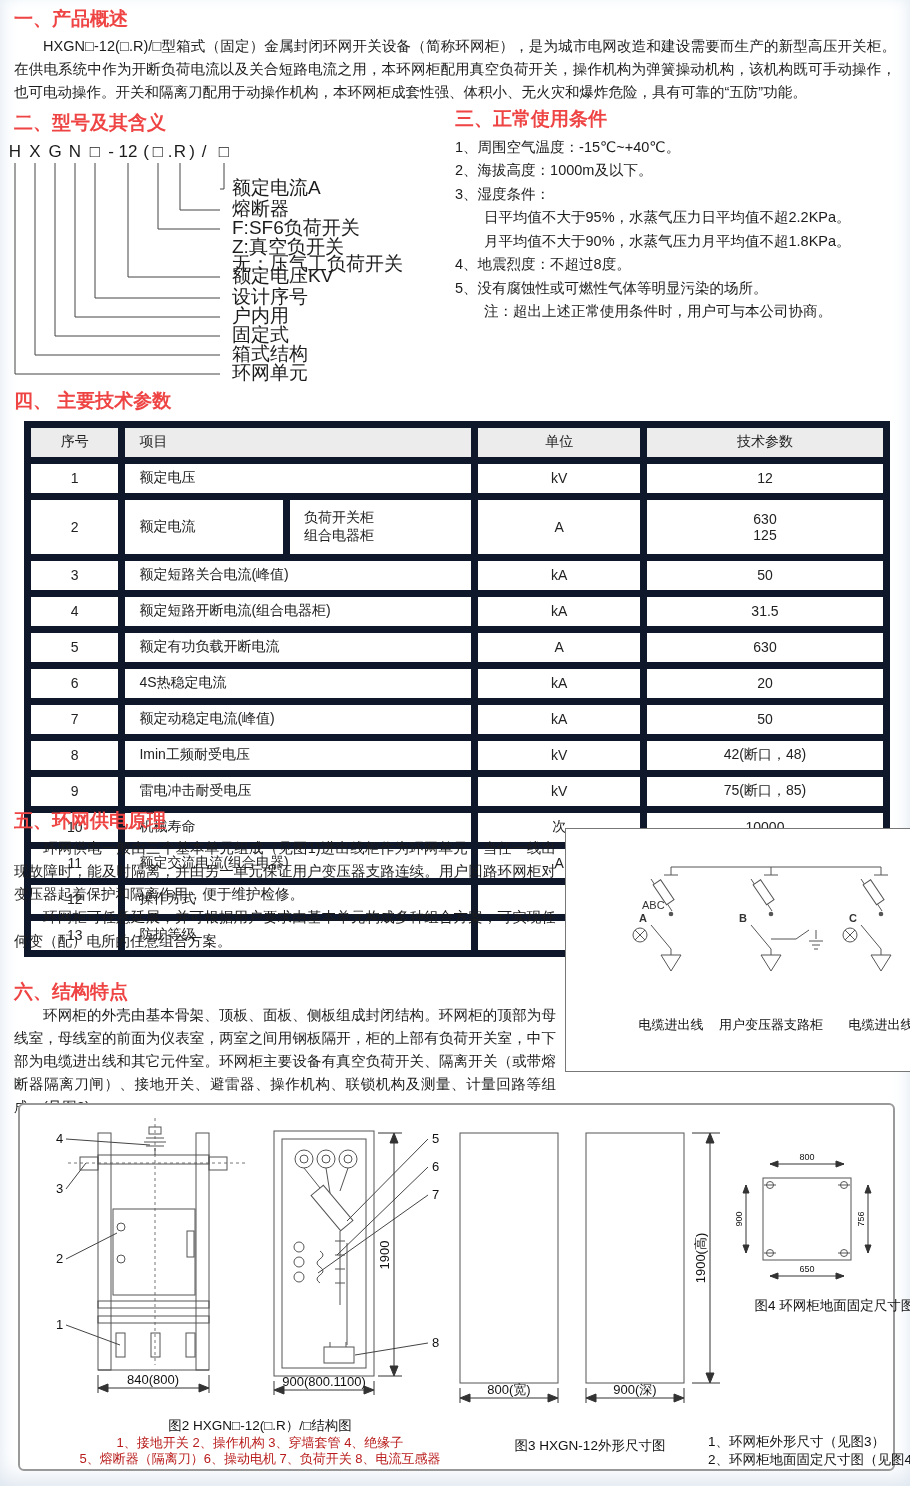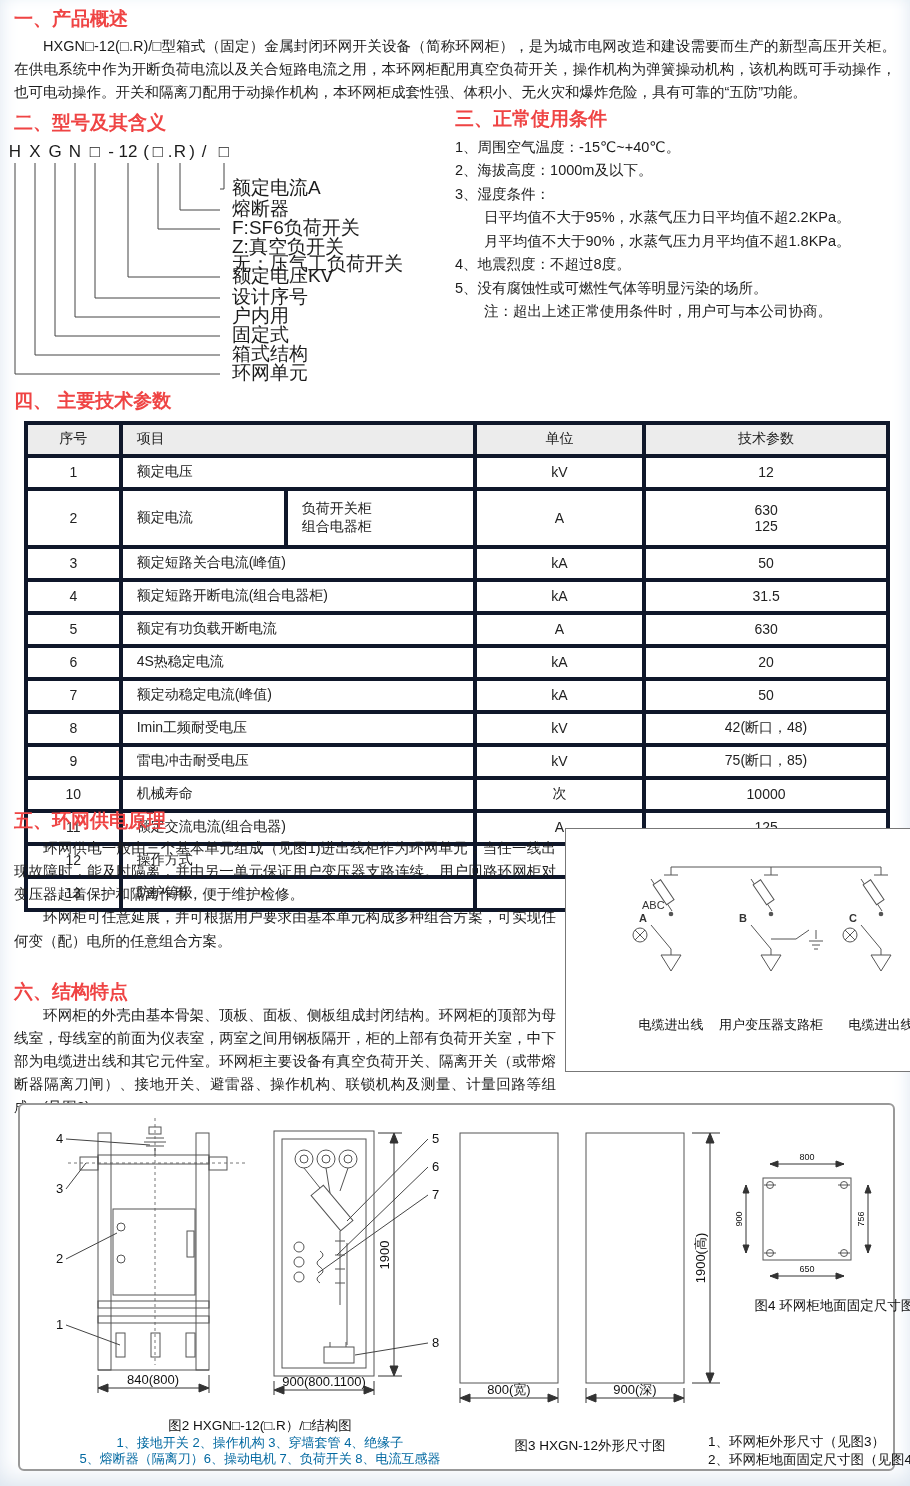"序号" #tech-table td,#tech-table th { border: 4px solid #0f172a -> 7px solid #0f172a }
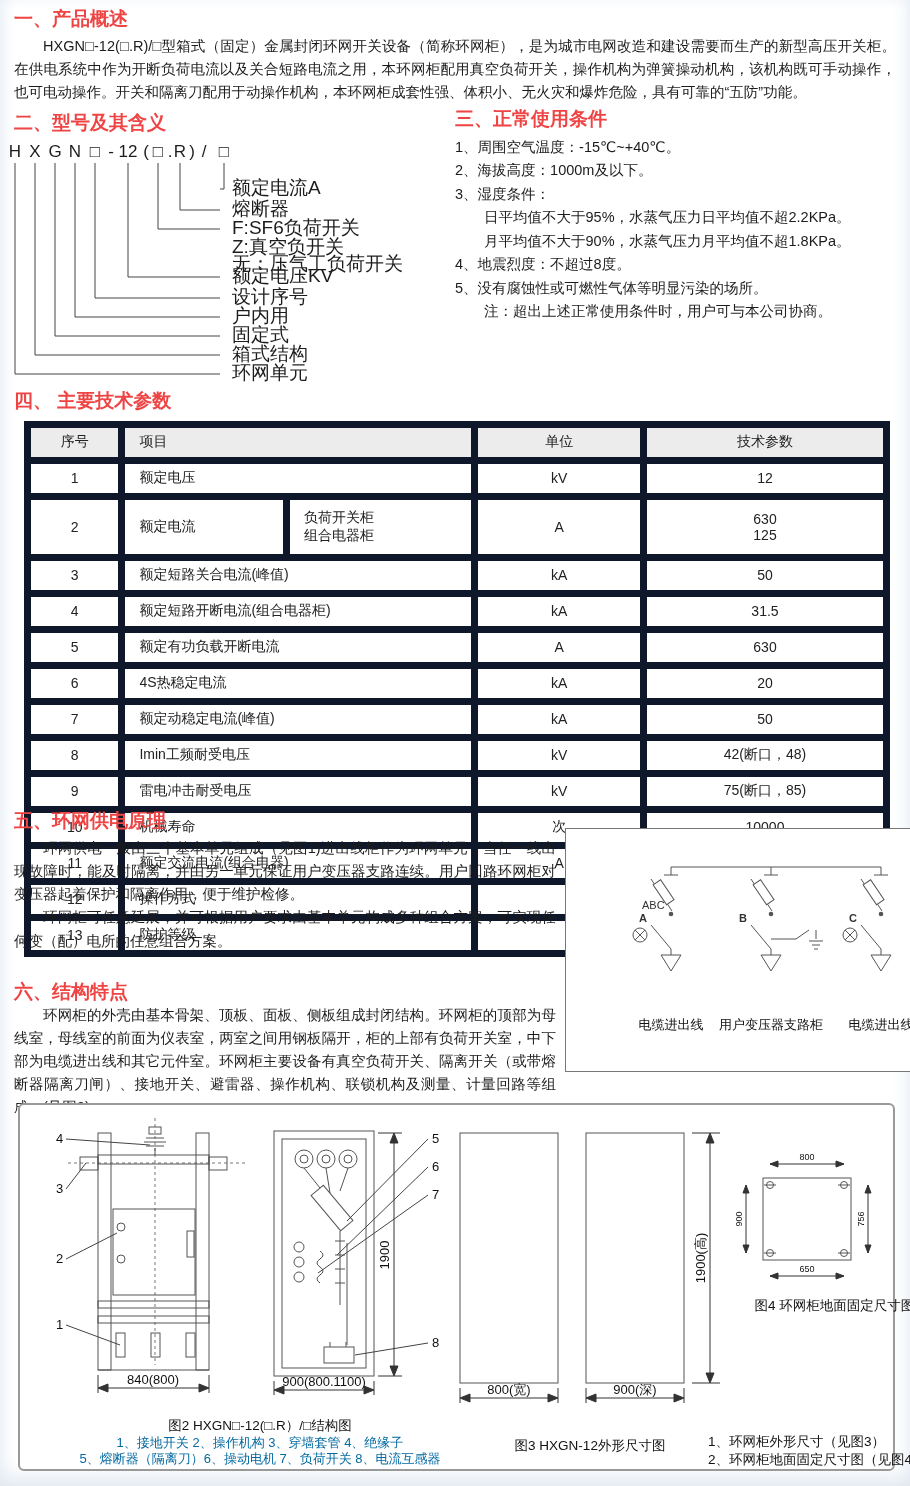"1、接地开关 2、操作机构 3、穿墙套管 4、绝缘子" .fig-legend { color: #0369a1 -> #b91c1c }
